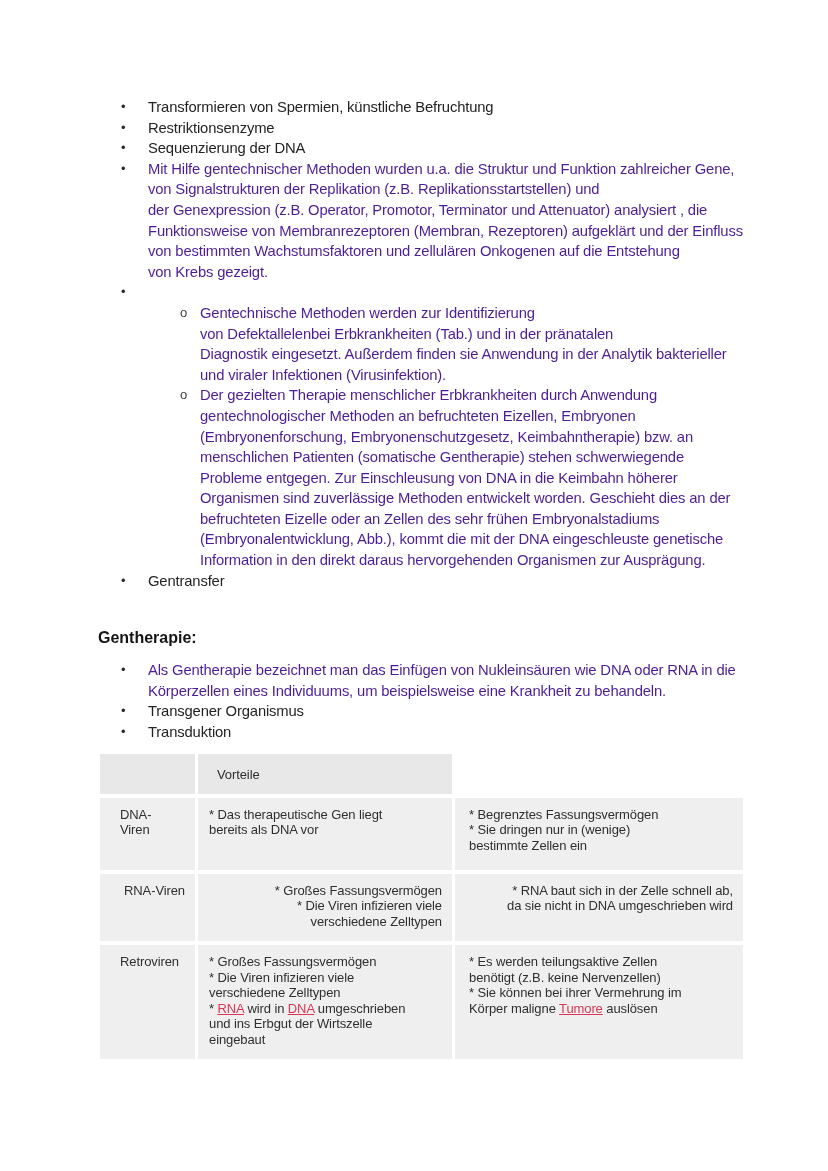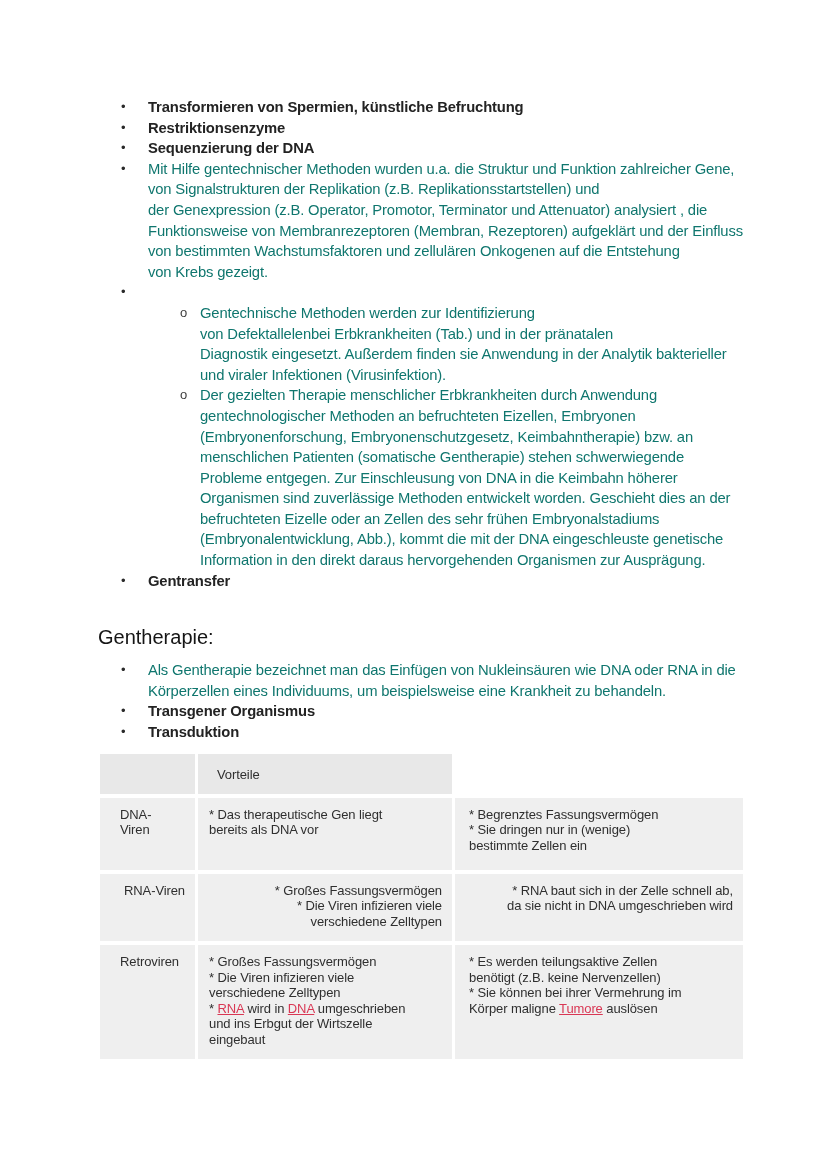"Transformieren von Spermien, künstliche" .li.kw .txt { font-weight: 700 -> 400 }
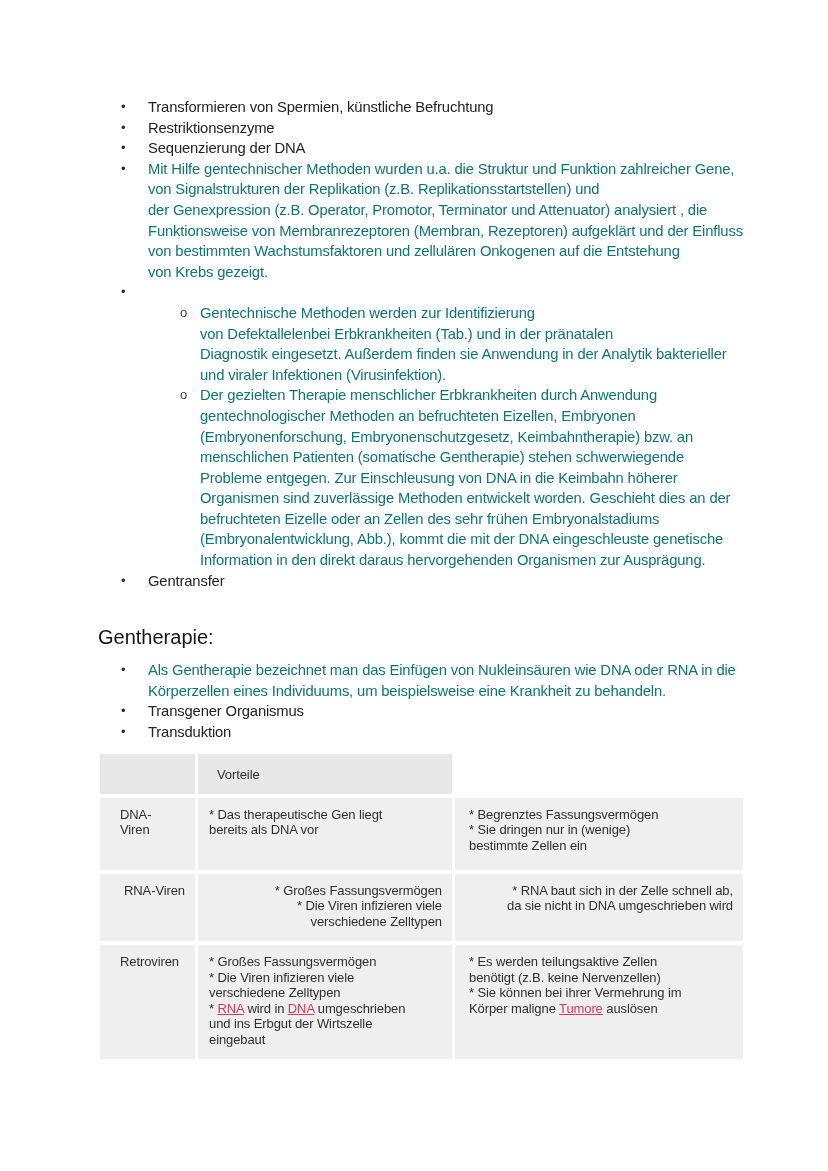"Mit Hilfe gentechnischer Methoden wurden" .li .txt { color: #0f766e -> #4c1d95 }
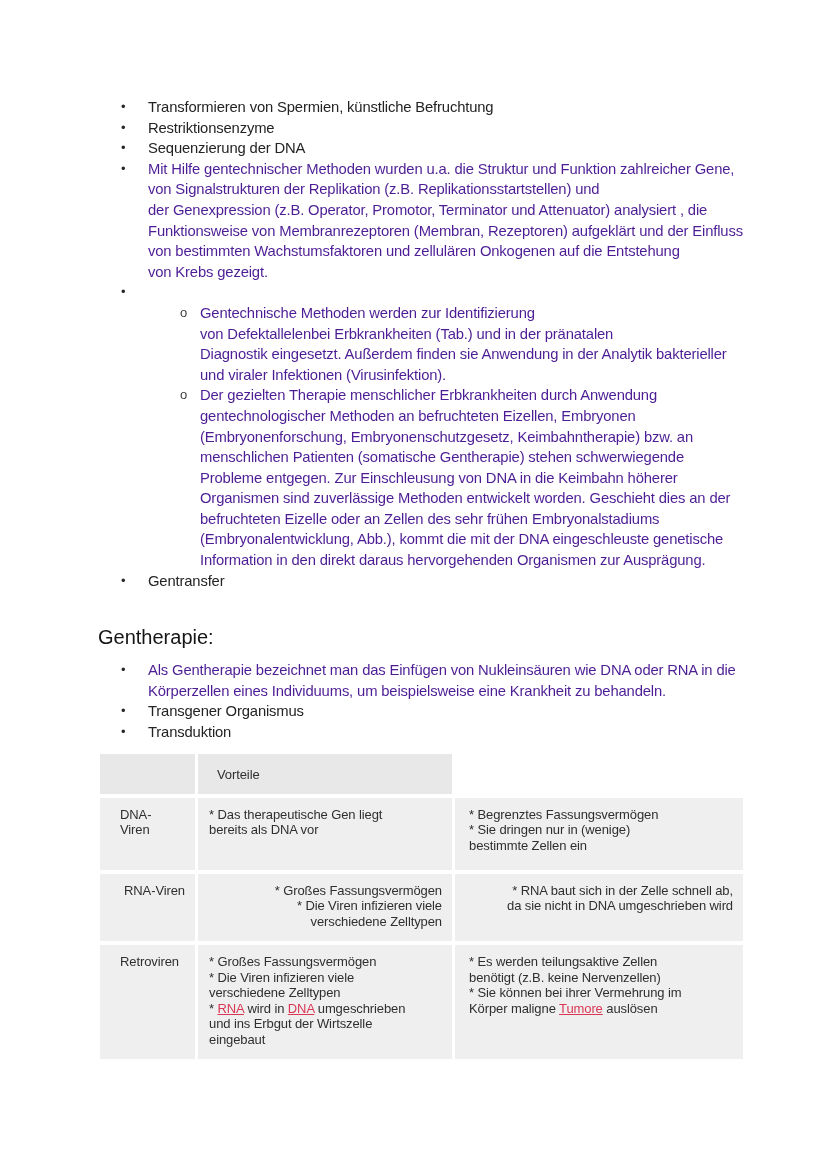"Gentherapie:" h2.heading { font-size: 20px -> 16px; font-weight: 400 -> 700 }
